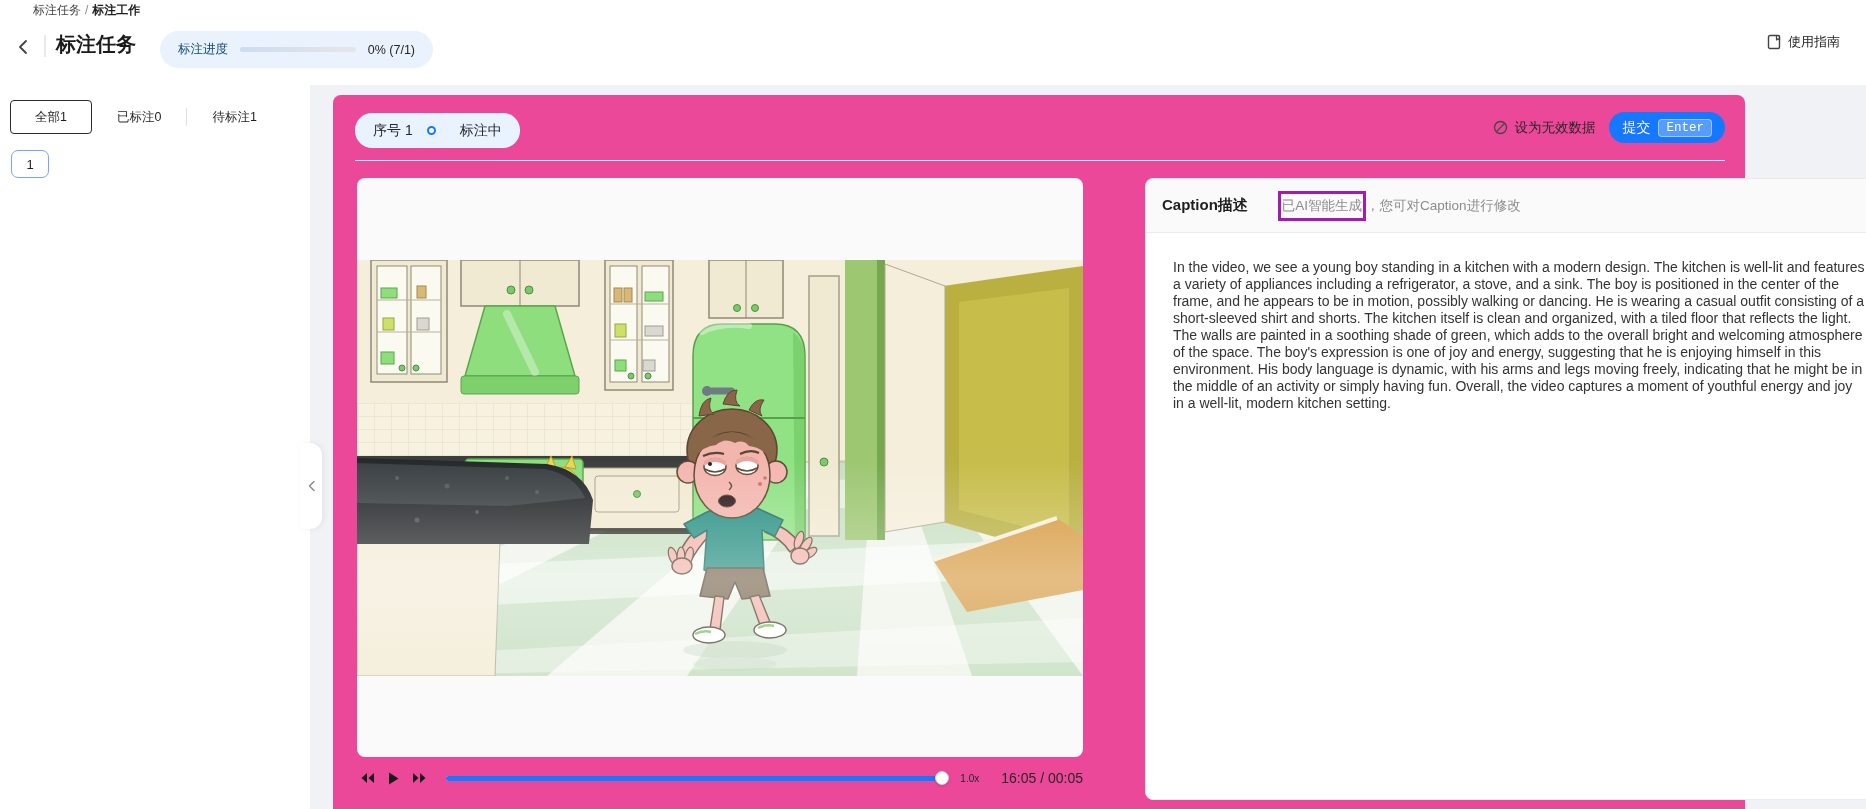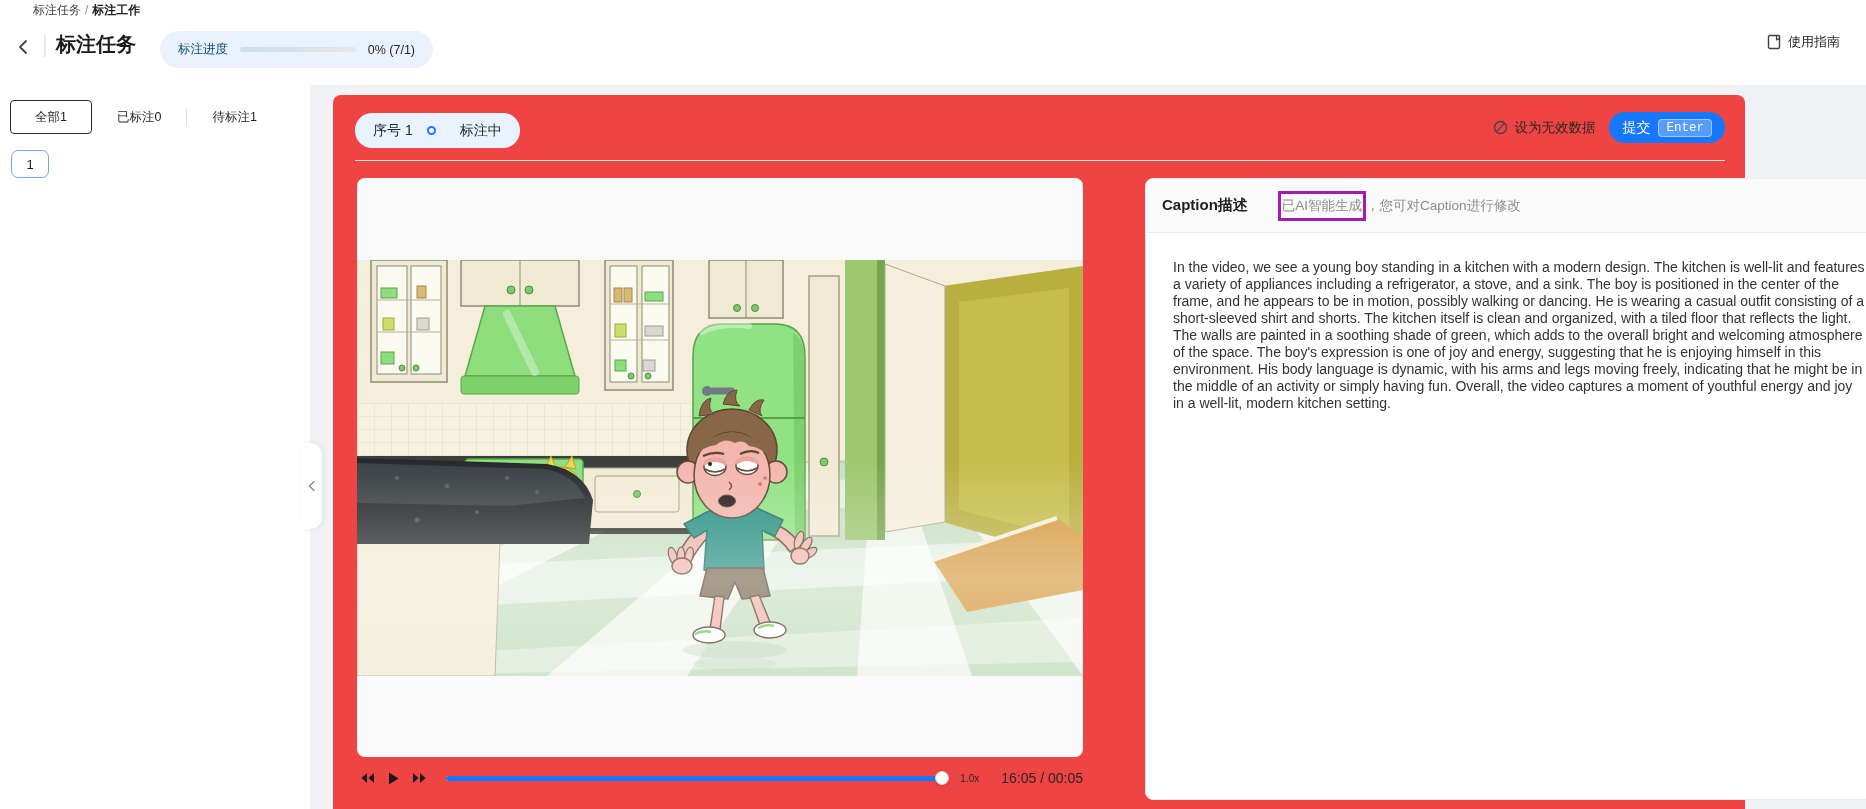"序号 1" .card { background: #ef4444 -> #ec4899 }
